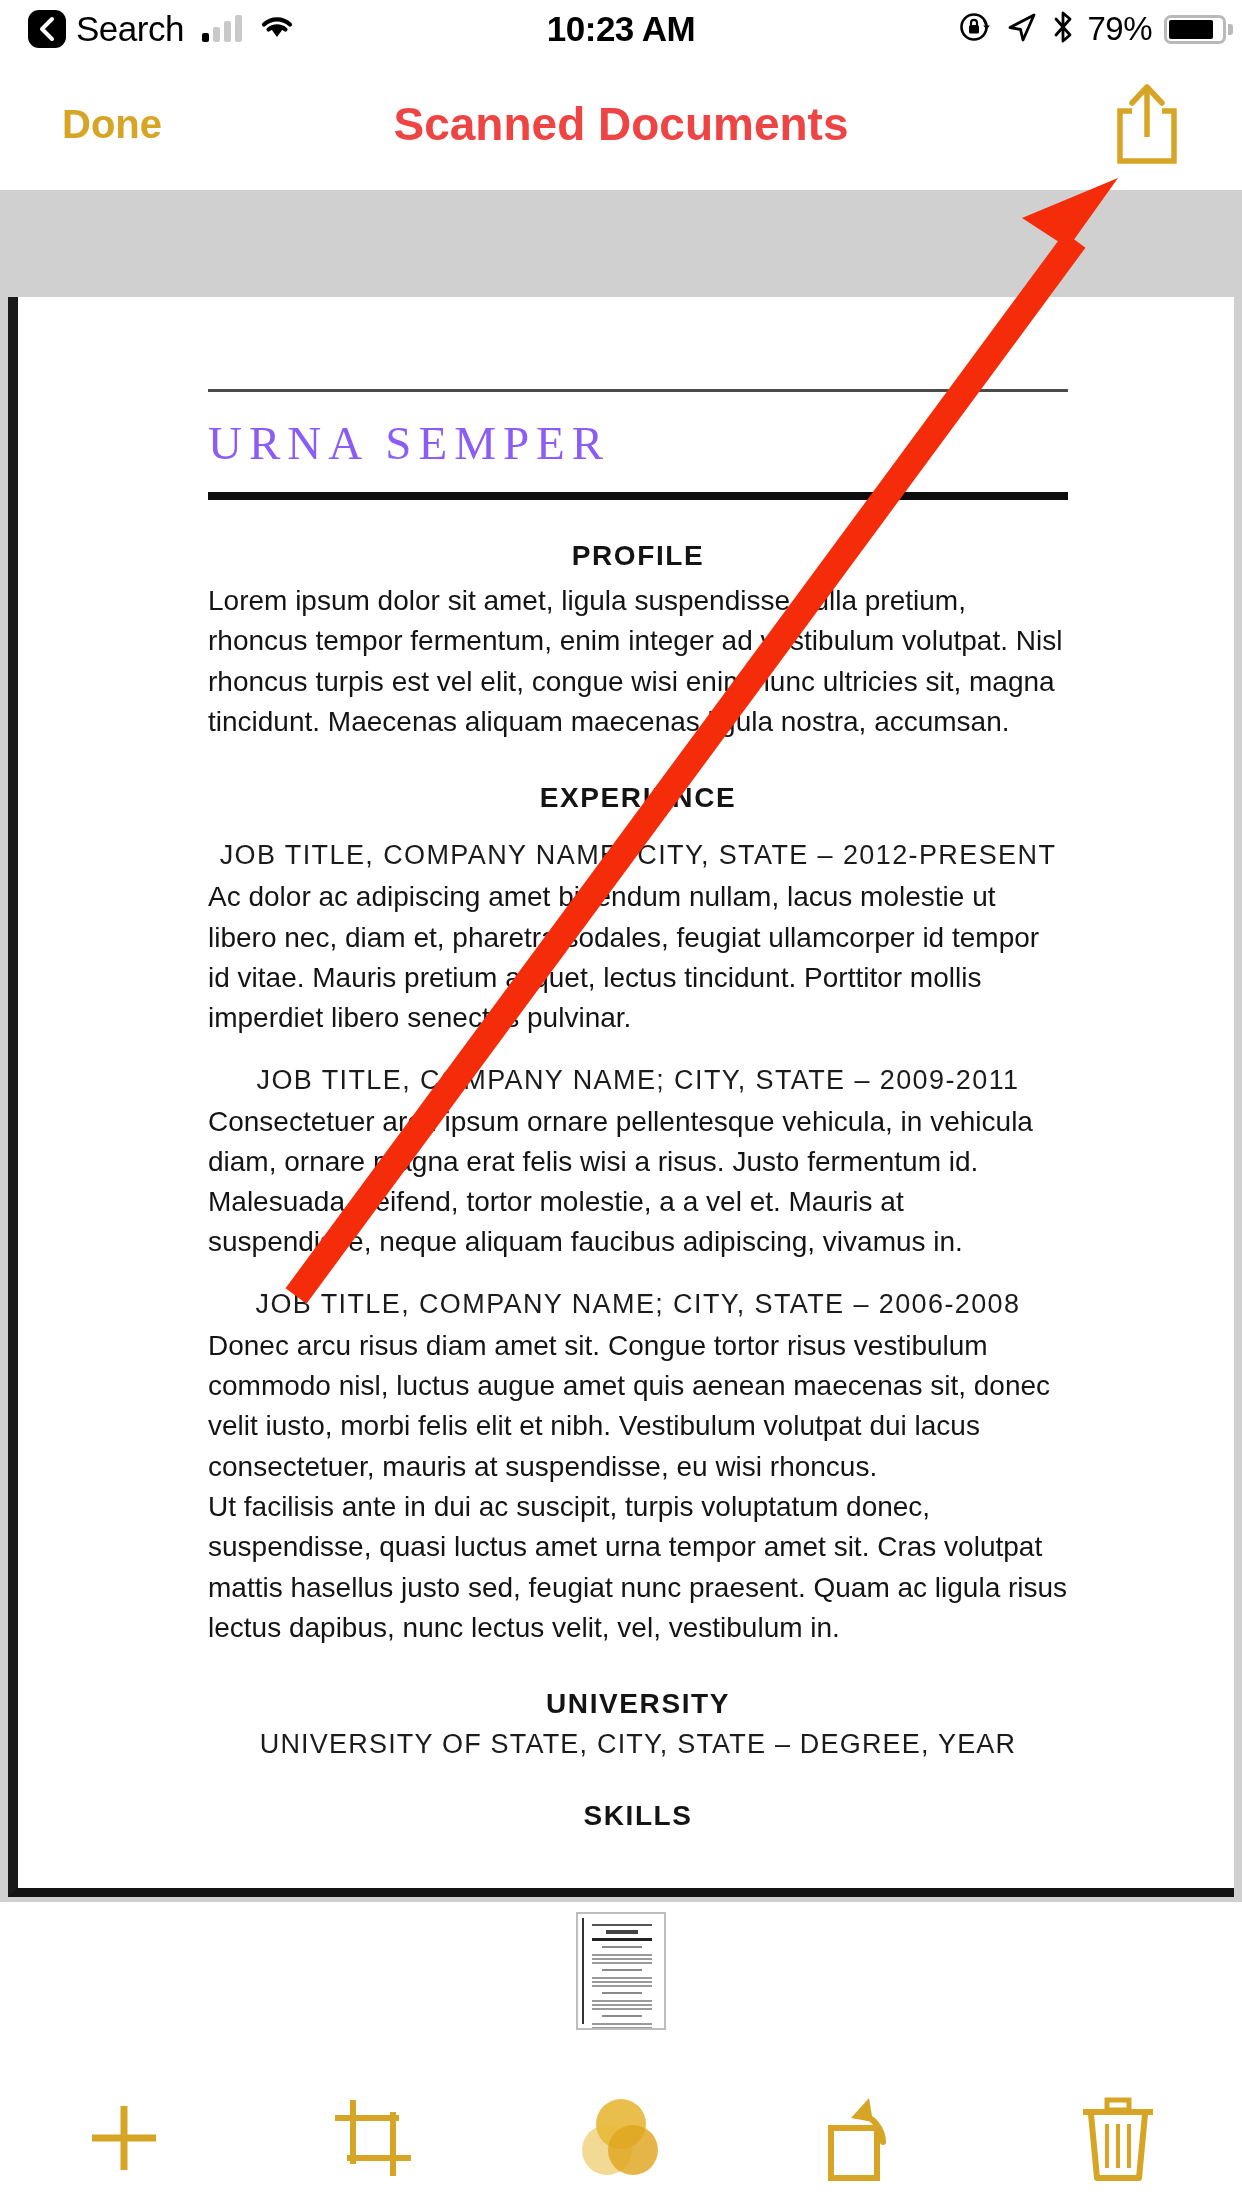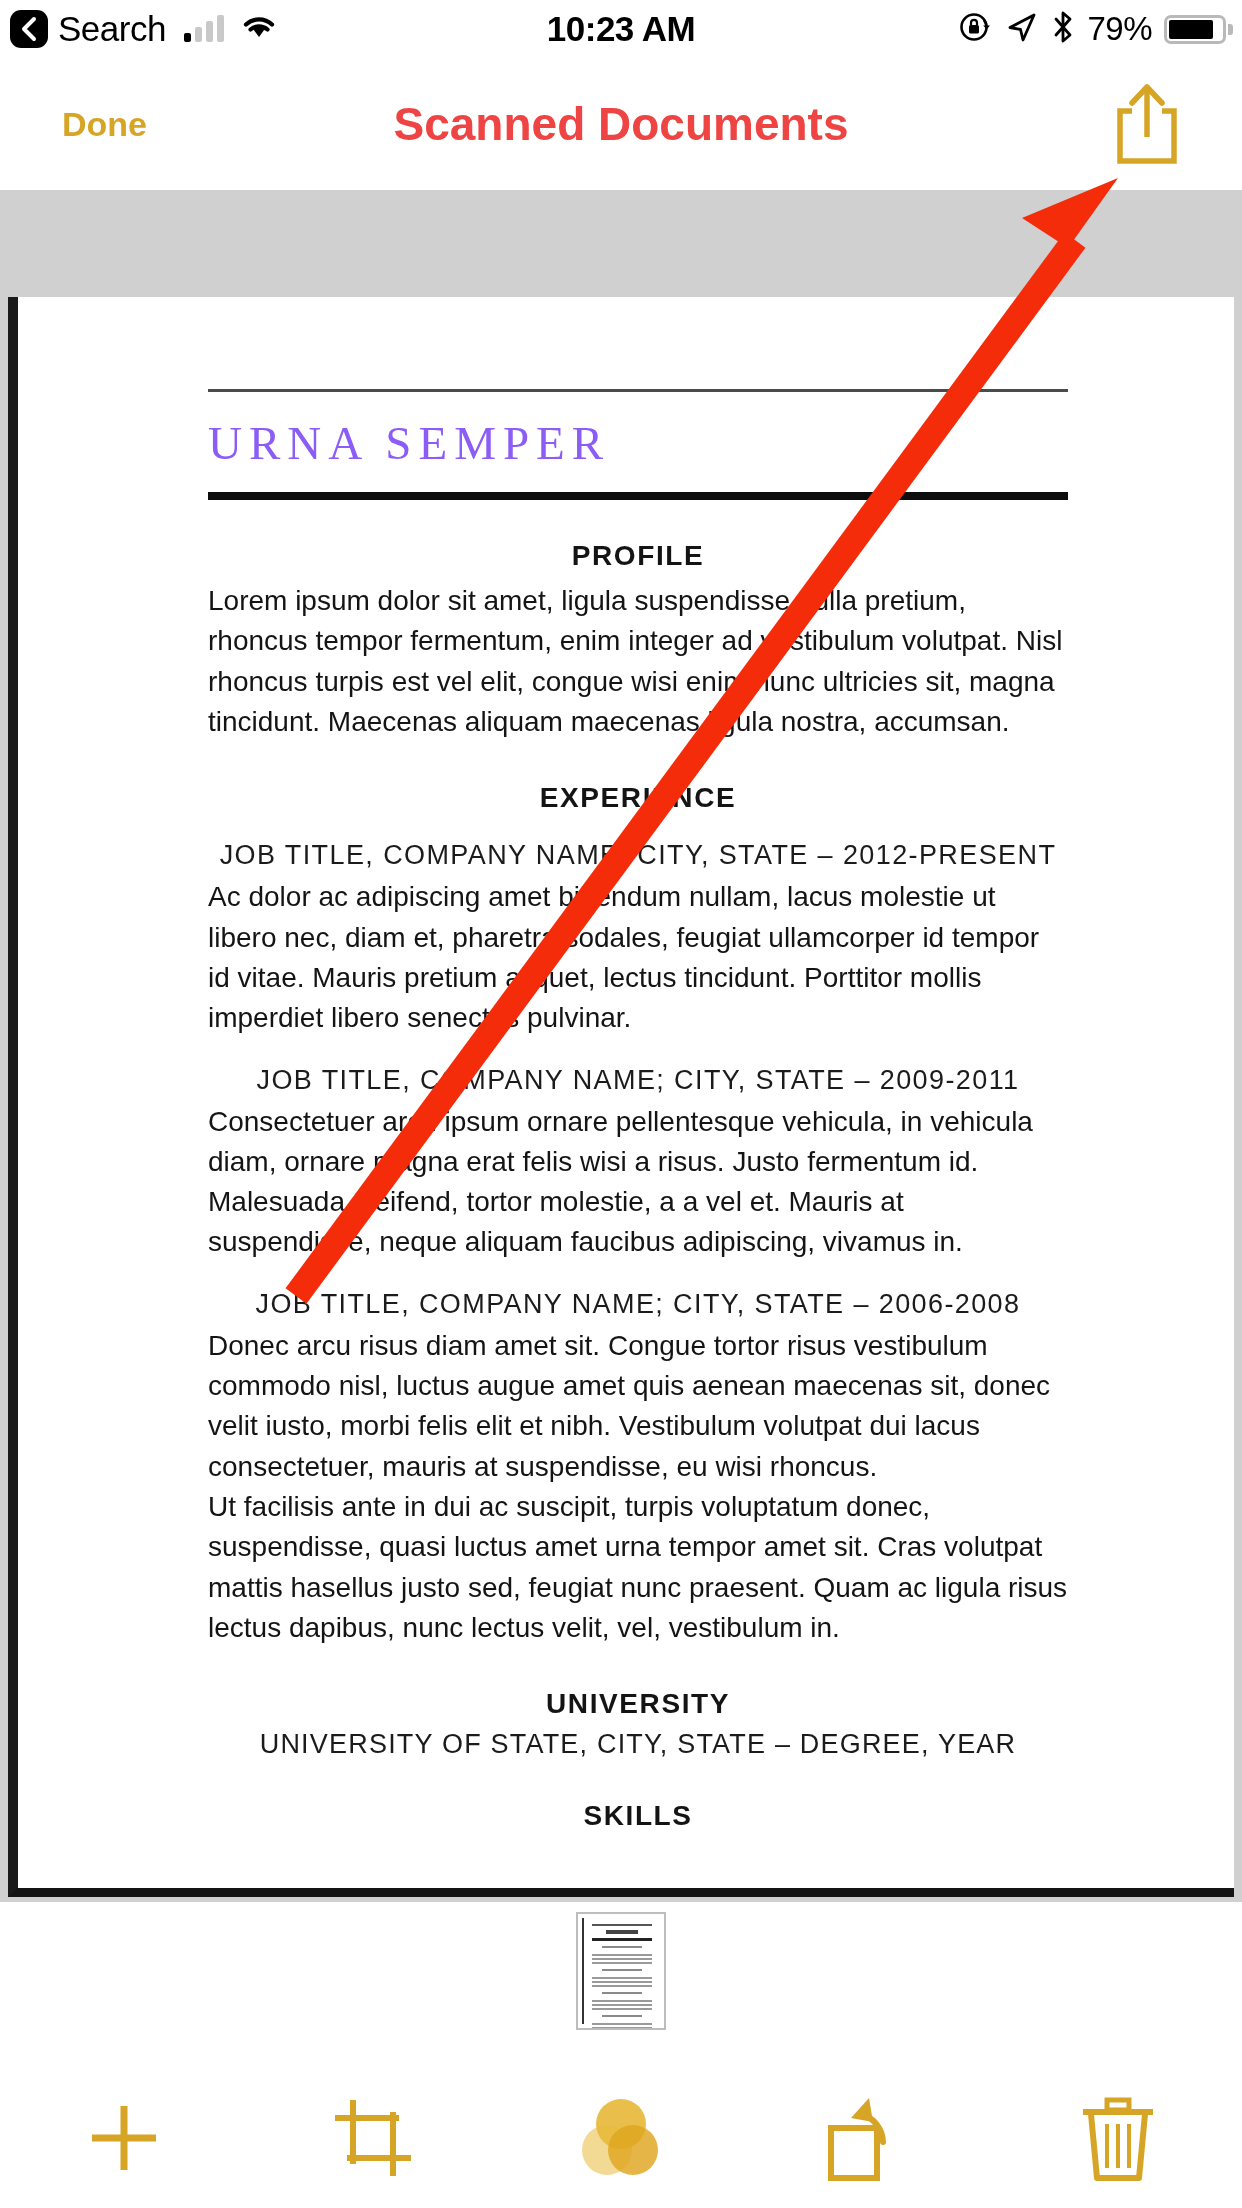"Search" .sb-left { padding-left: 10px -> 28px }
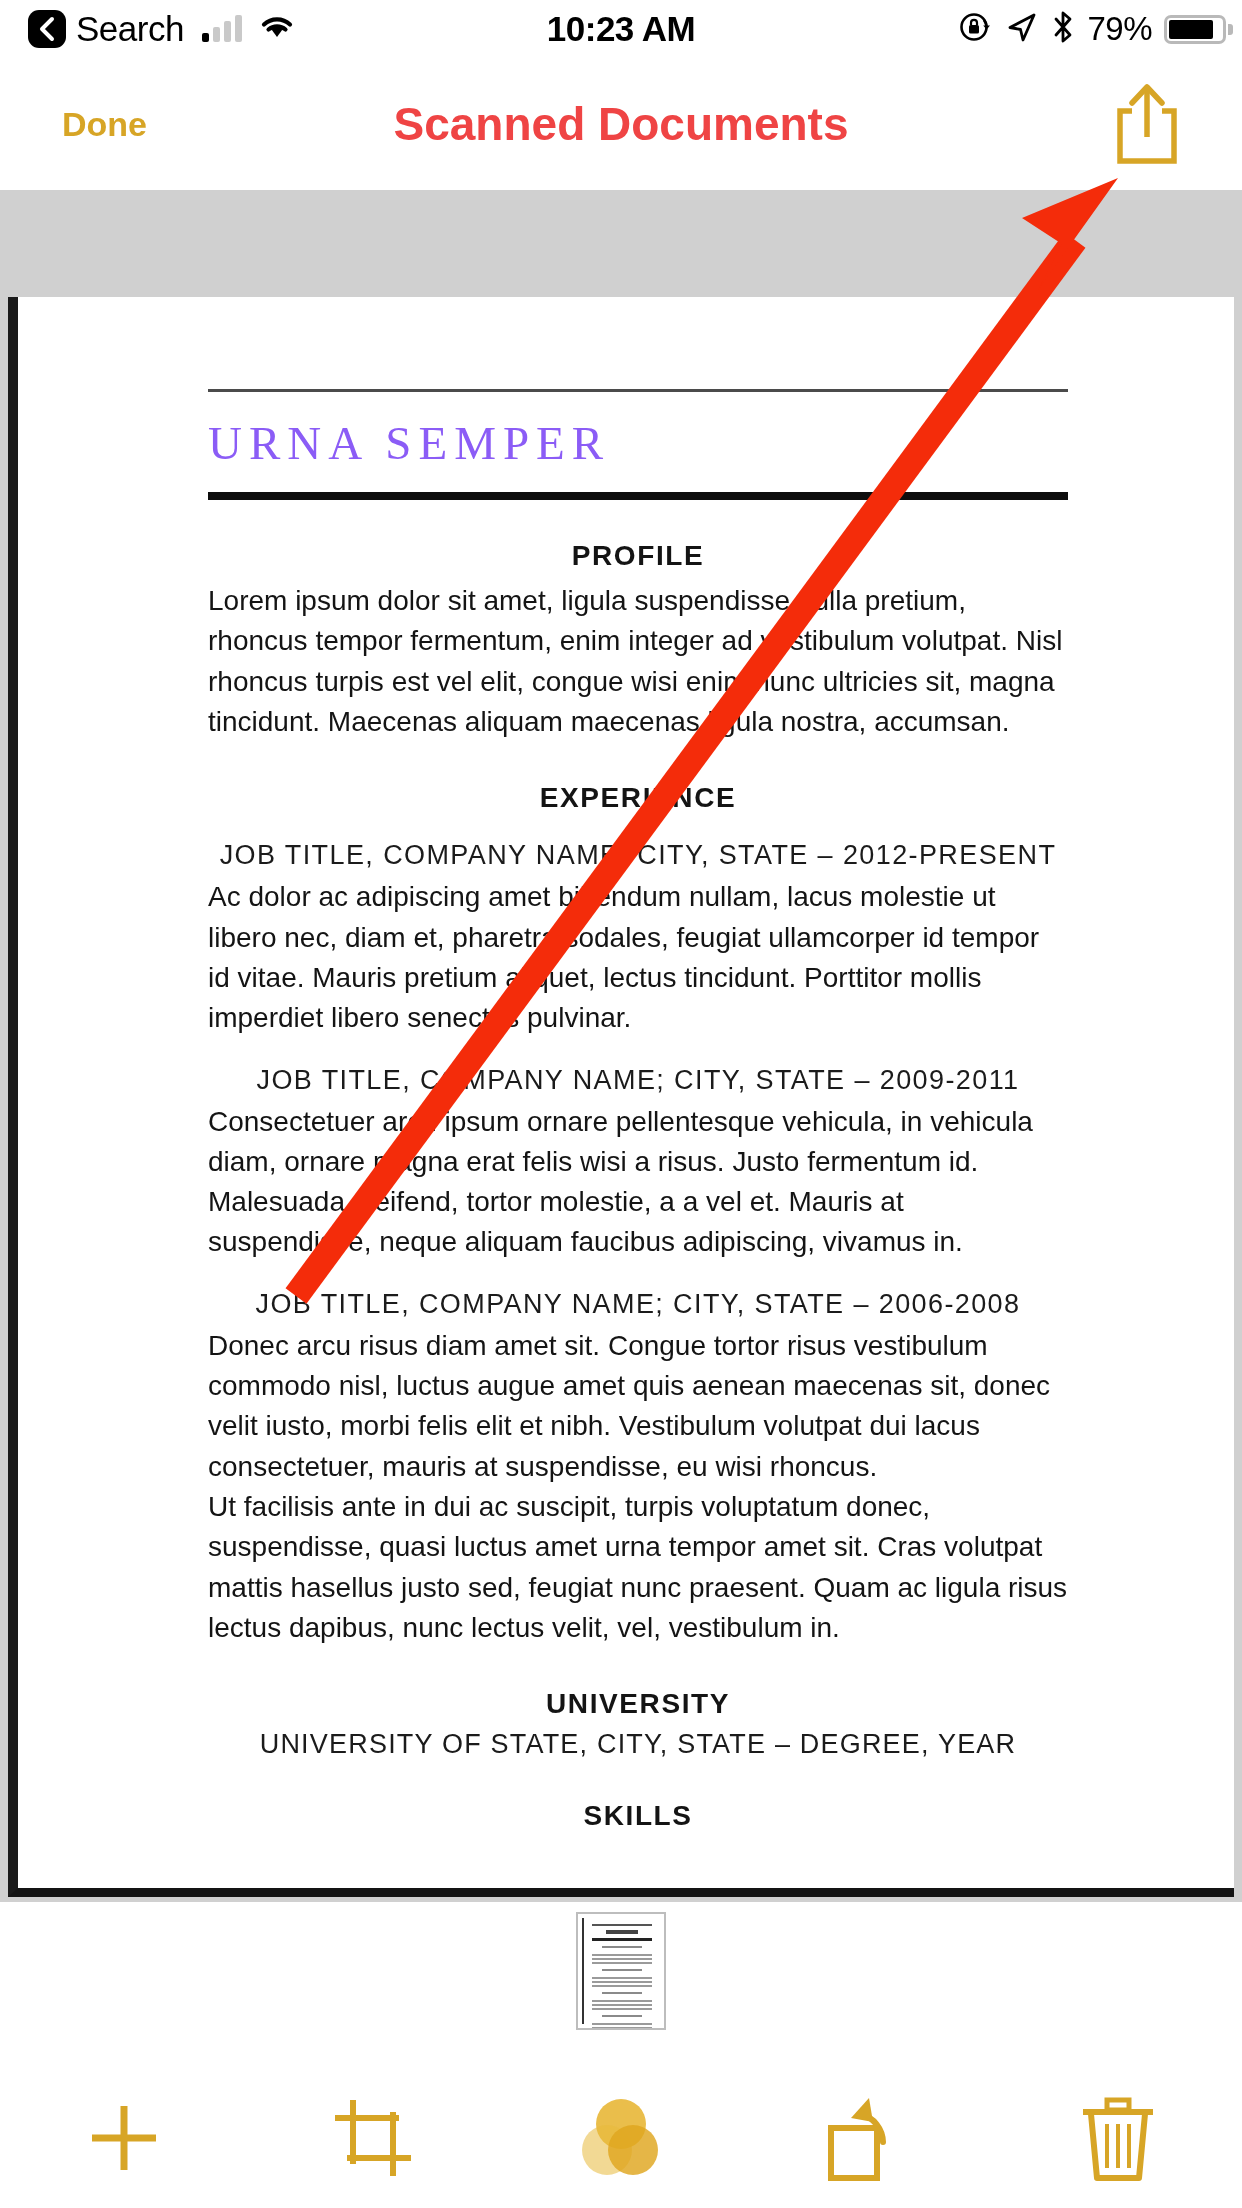"Done" .nav-done { font-size: 34px -> 40px }
